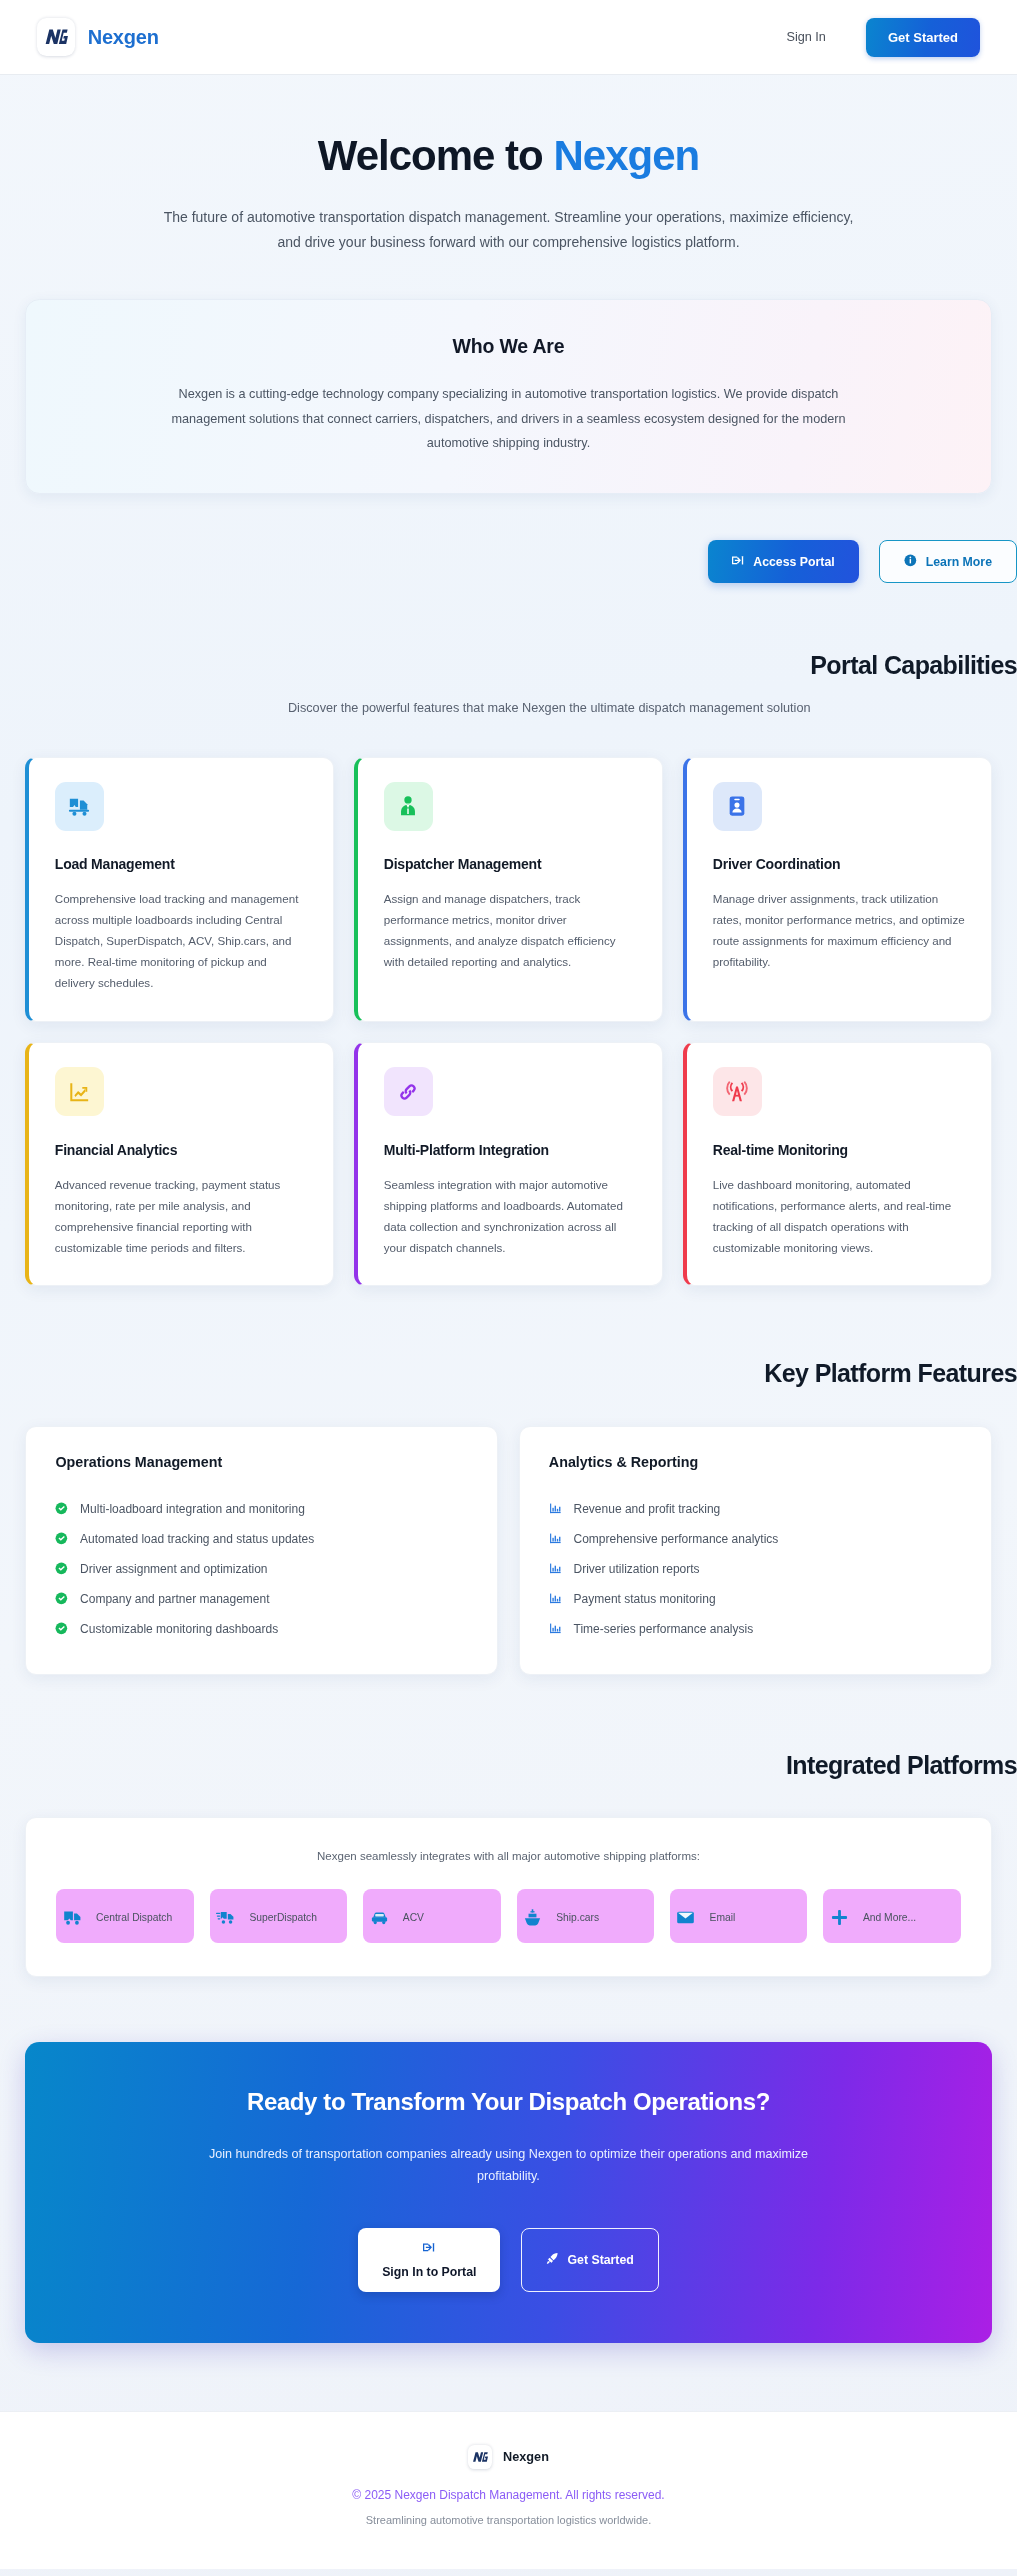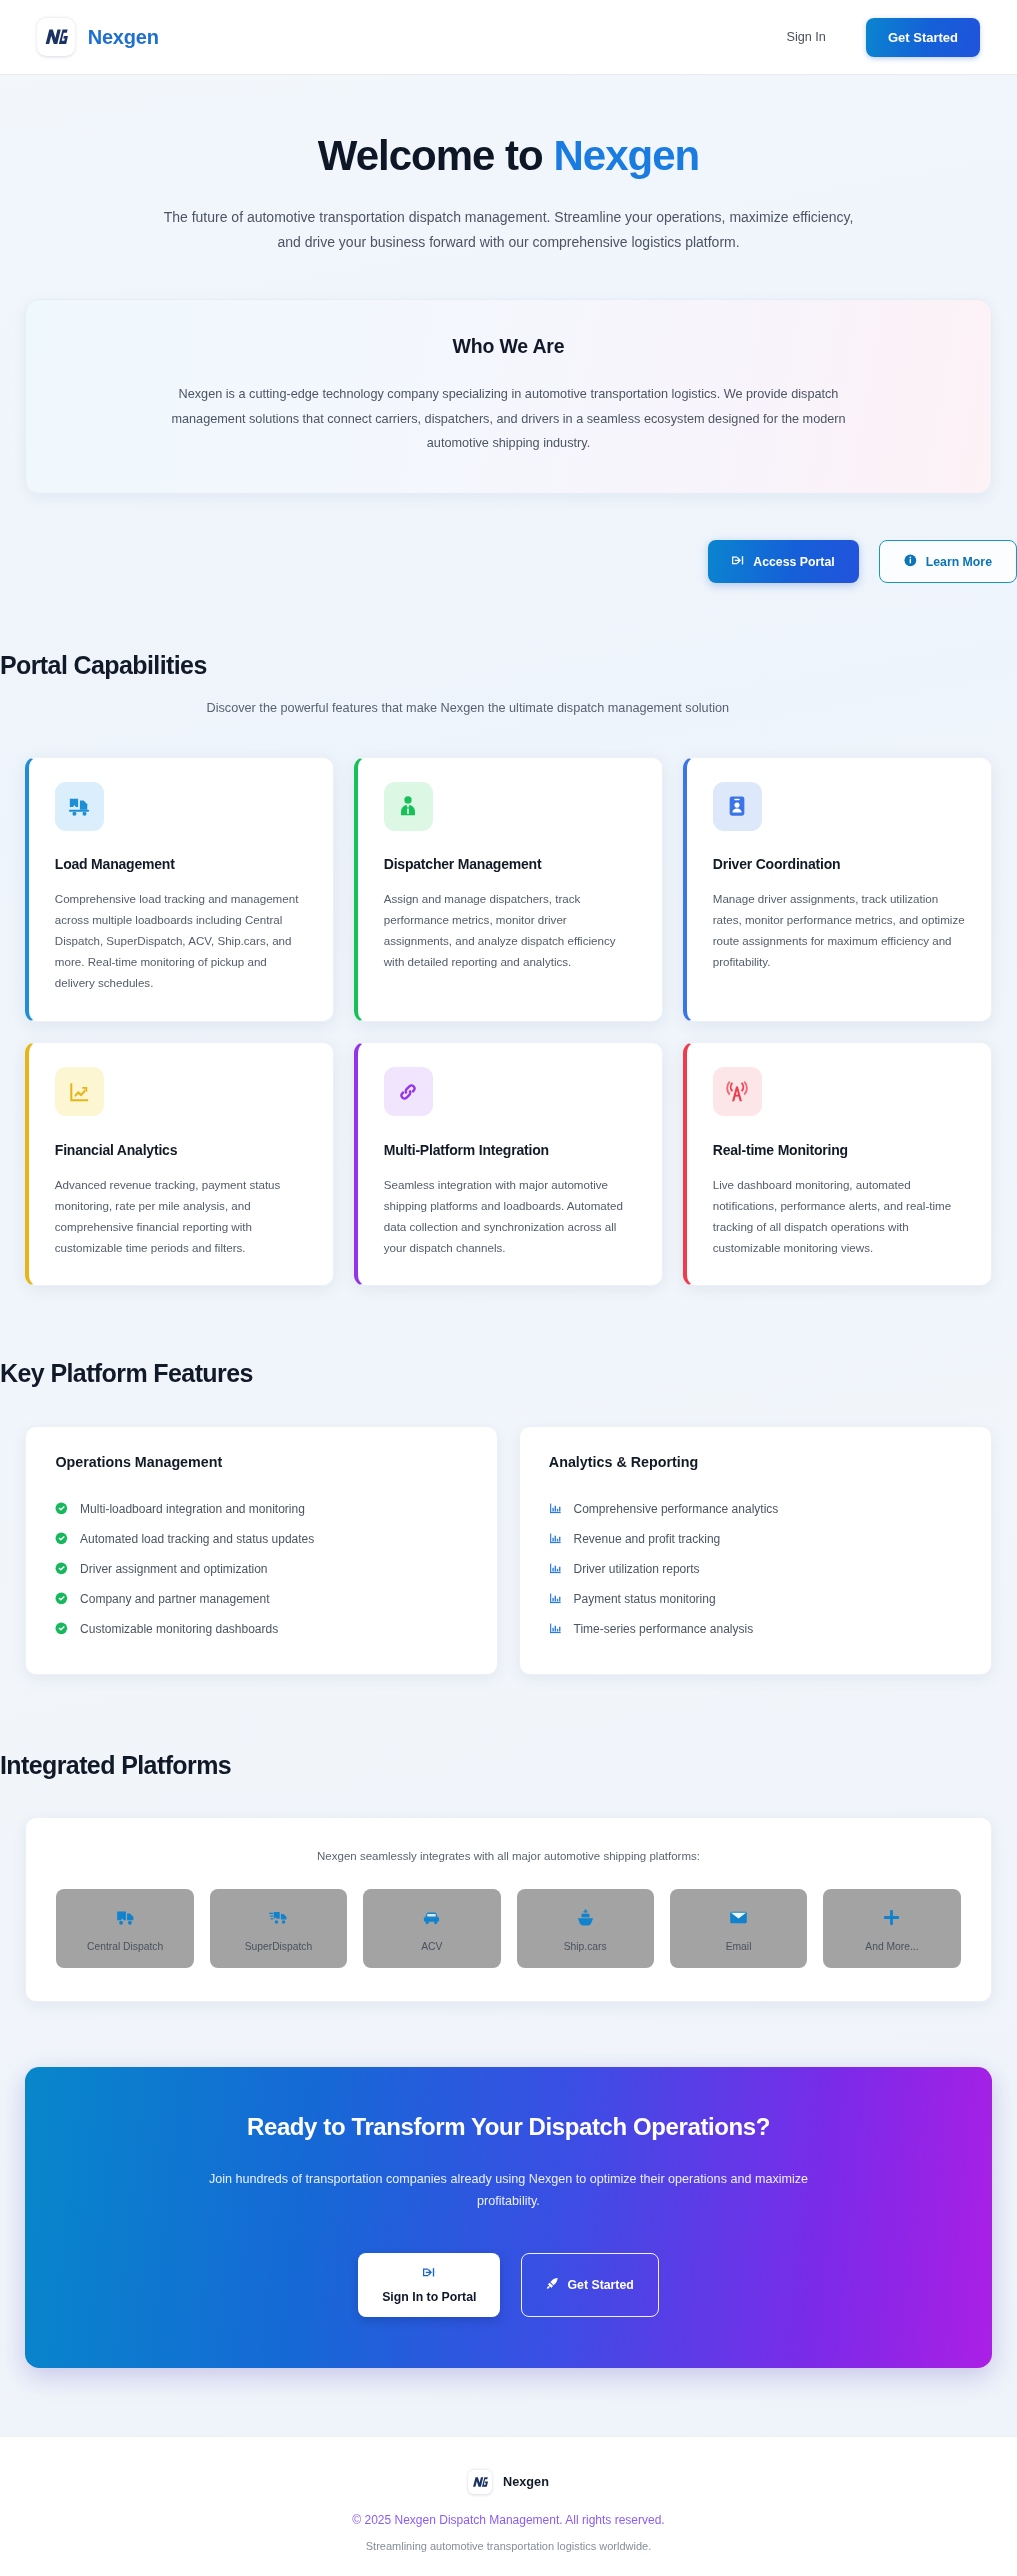"Portal Capabilities" .sec-head { text-align: left -> right }
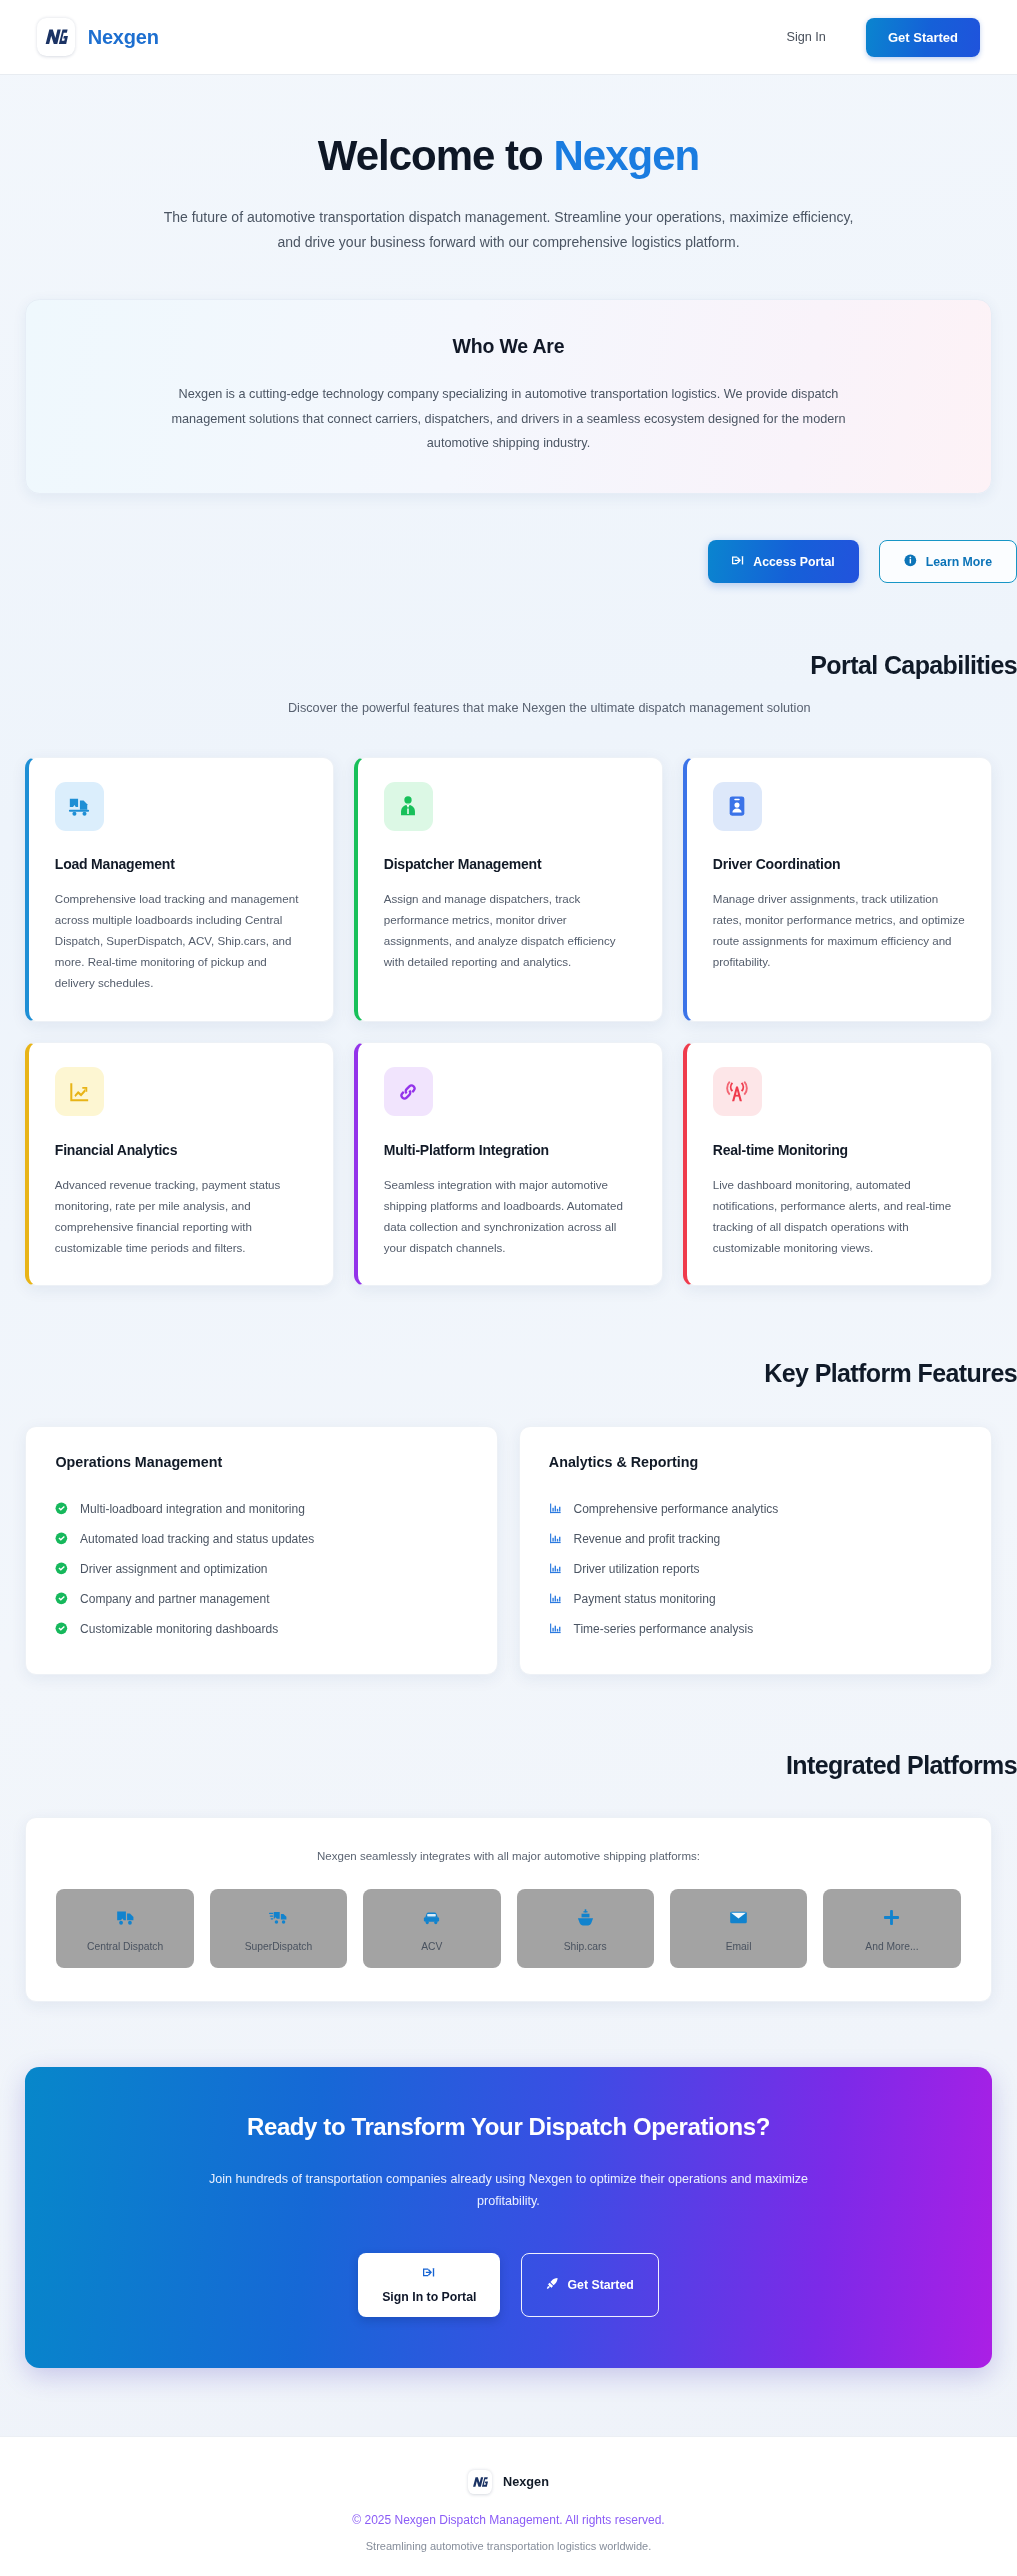"Comprehensive performance analytics" li { order: before "Revenue and profit tracking" -> after "Revenue and profit tracking" }
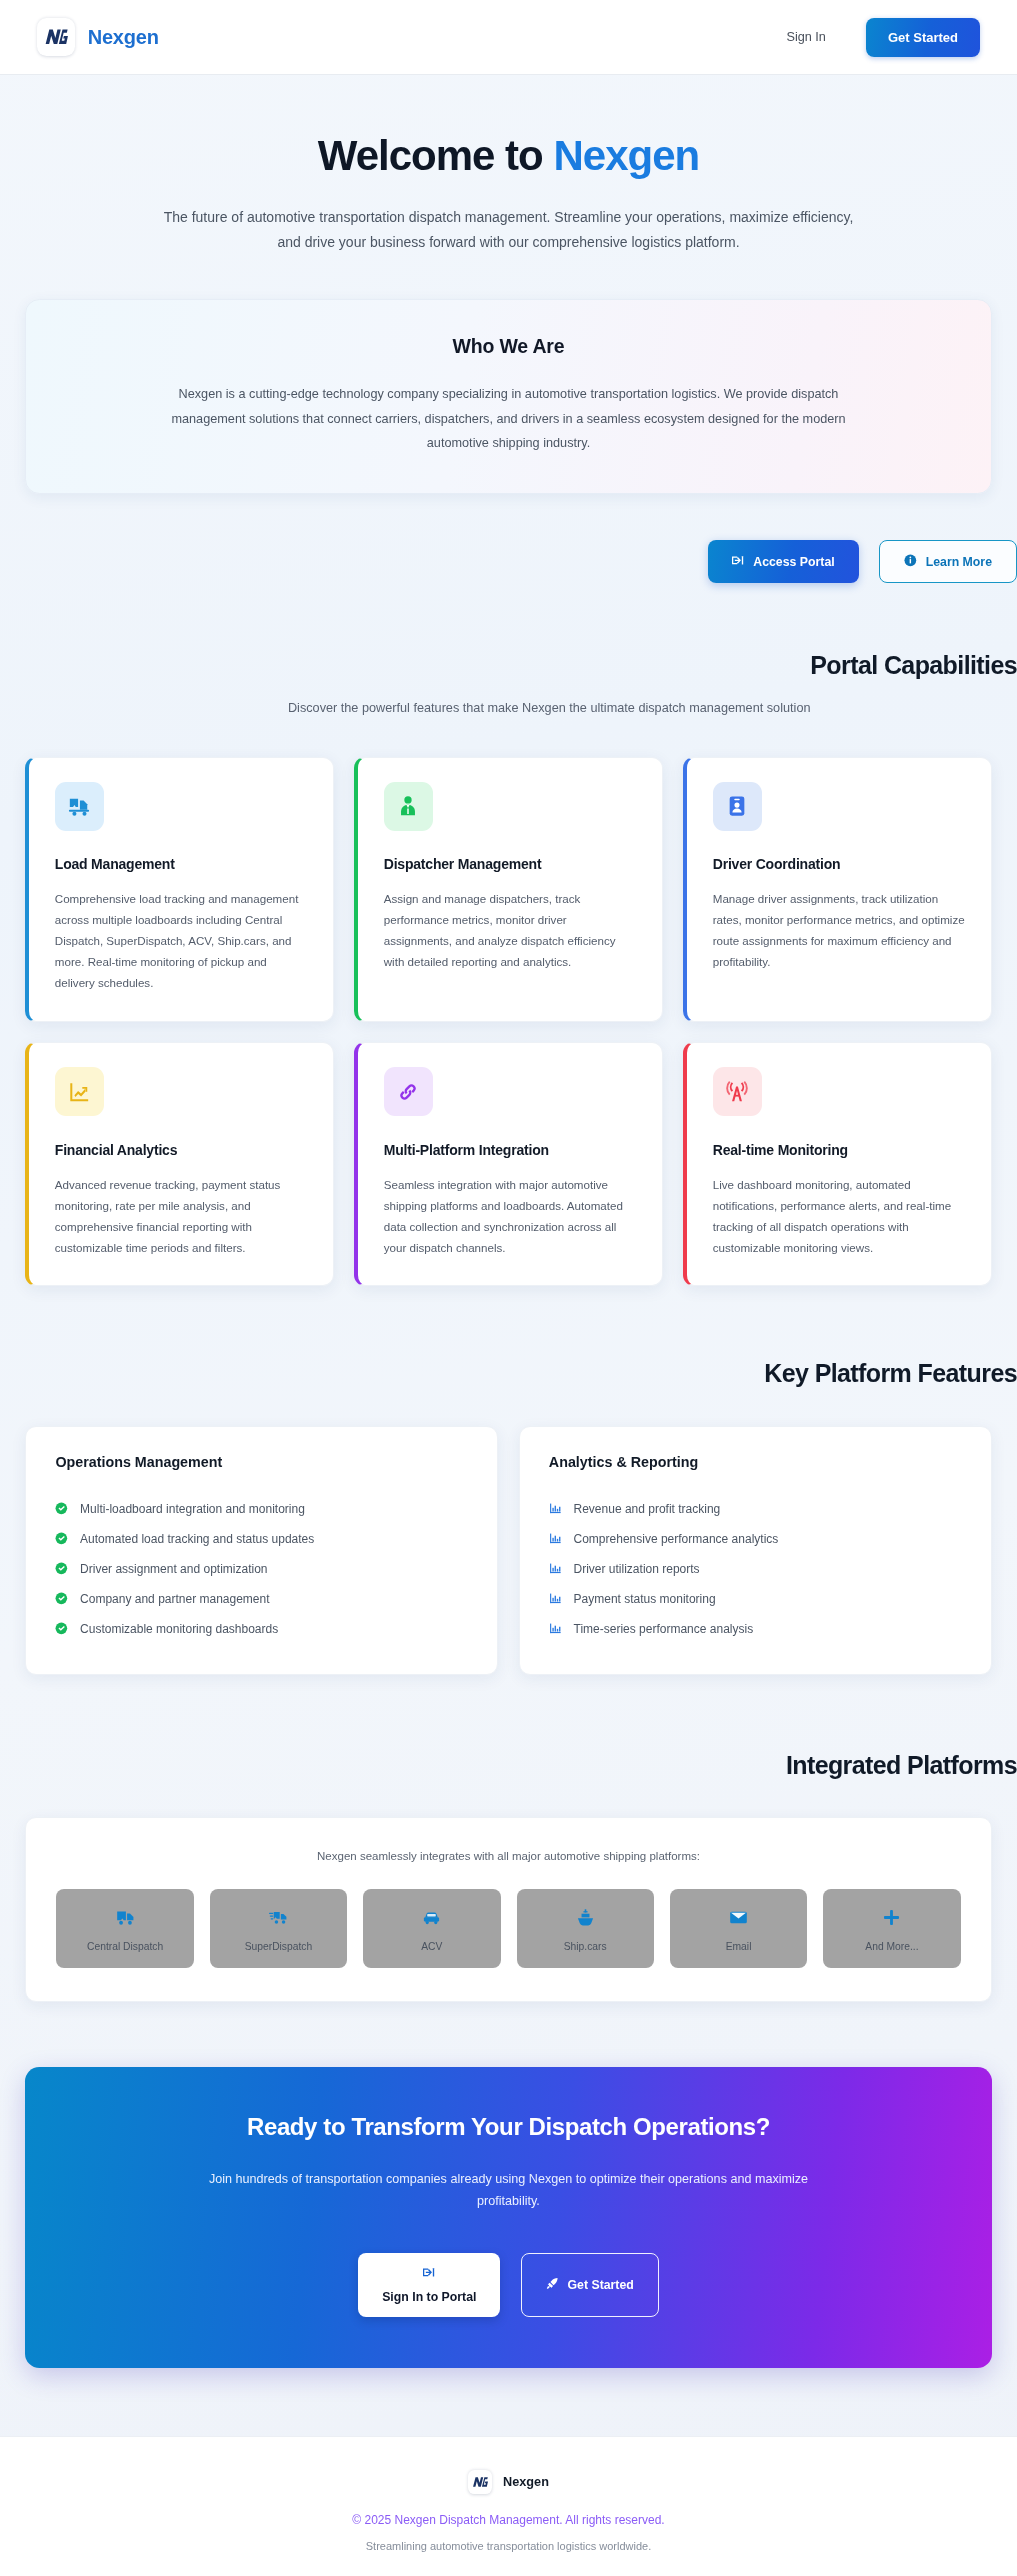"Central Dispatch" .ptile { background: #a3a3a3 -> #f0abfc; flex-direction: column -> row }
